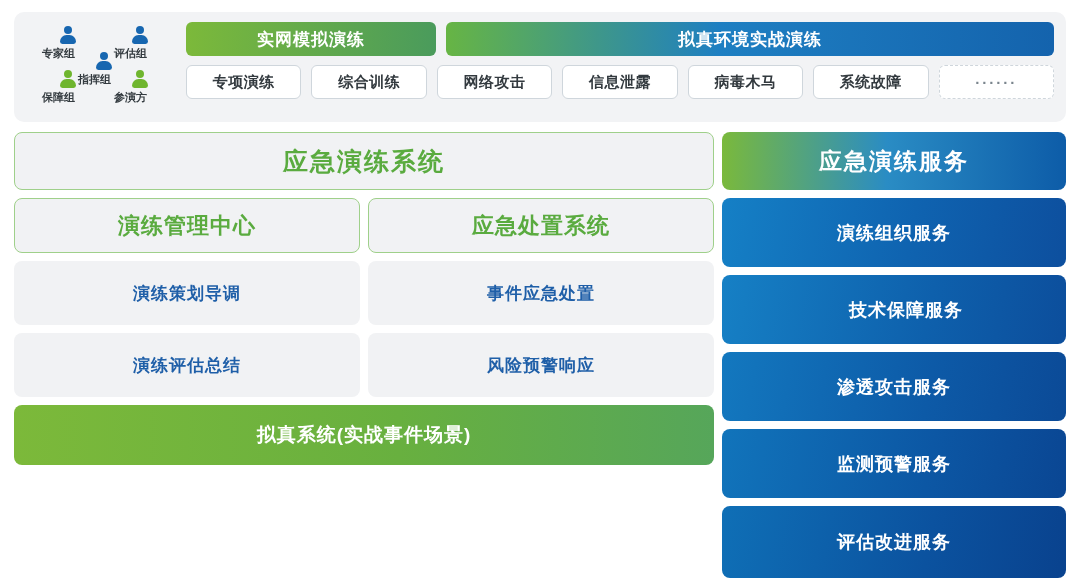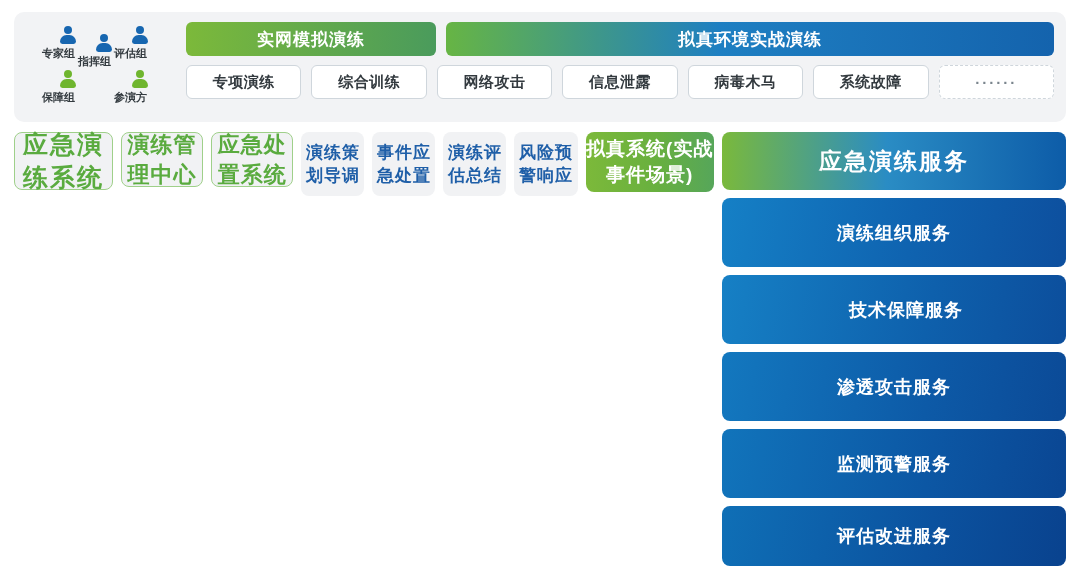"指挥组" .r2 { top: 12px -> 30px }
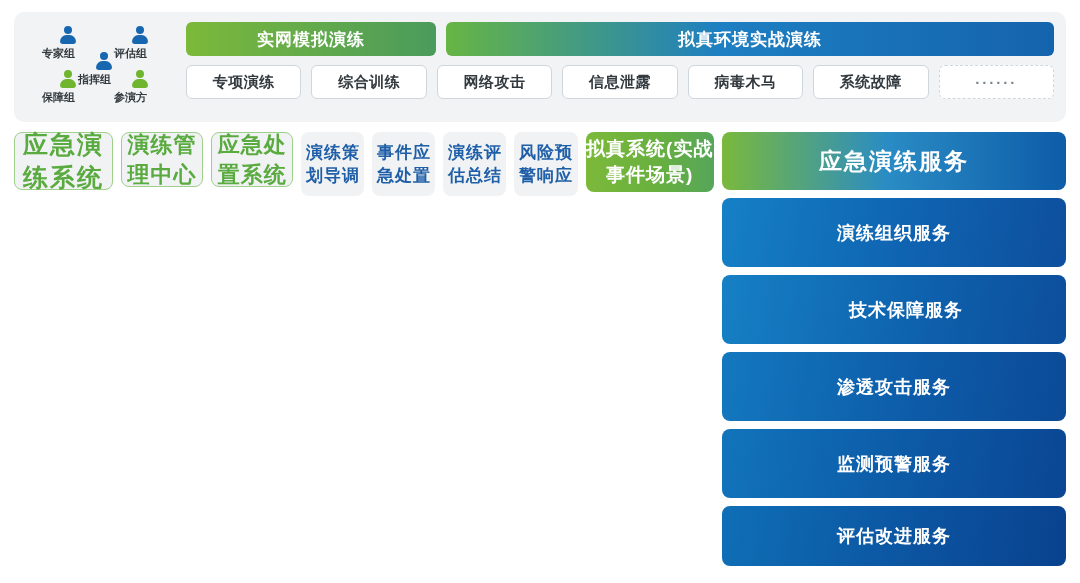"应急演练系统" .left-col { flex-direction: row -> column }
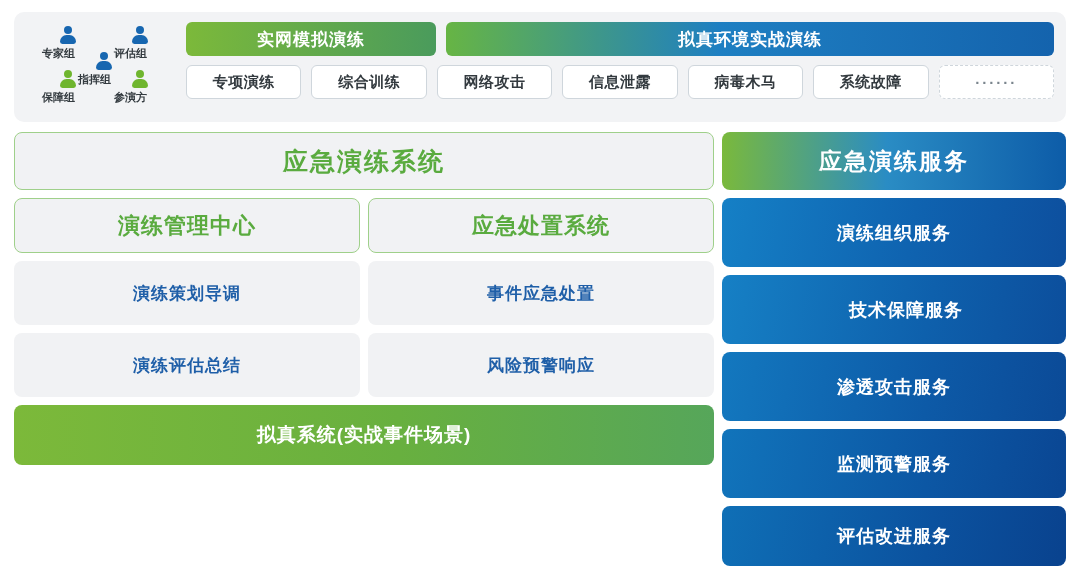"评估改进服务" .svc-cell.tall { height: 60px -> 72px }
